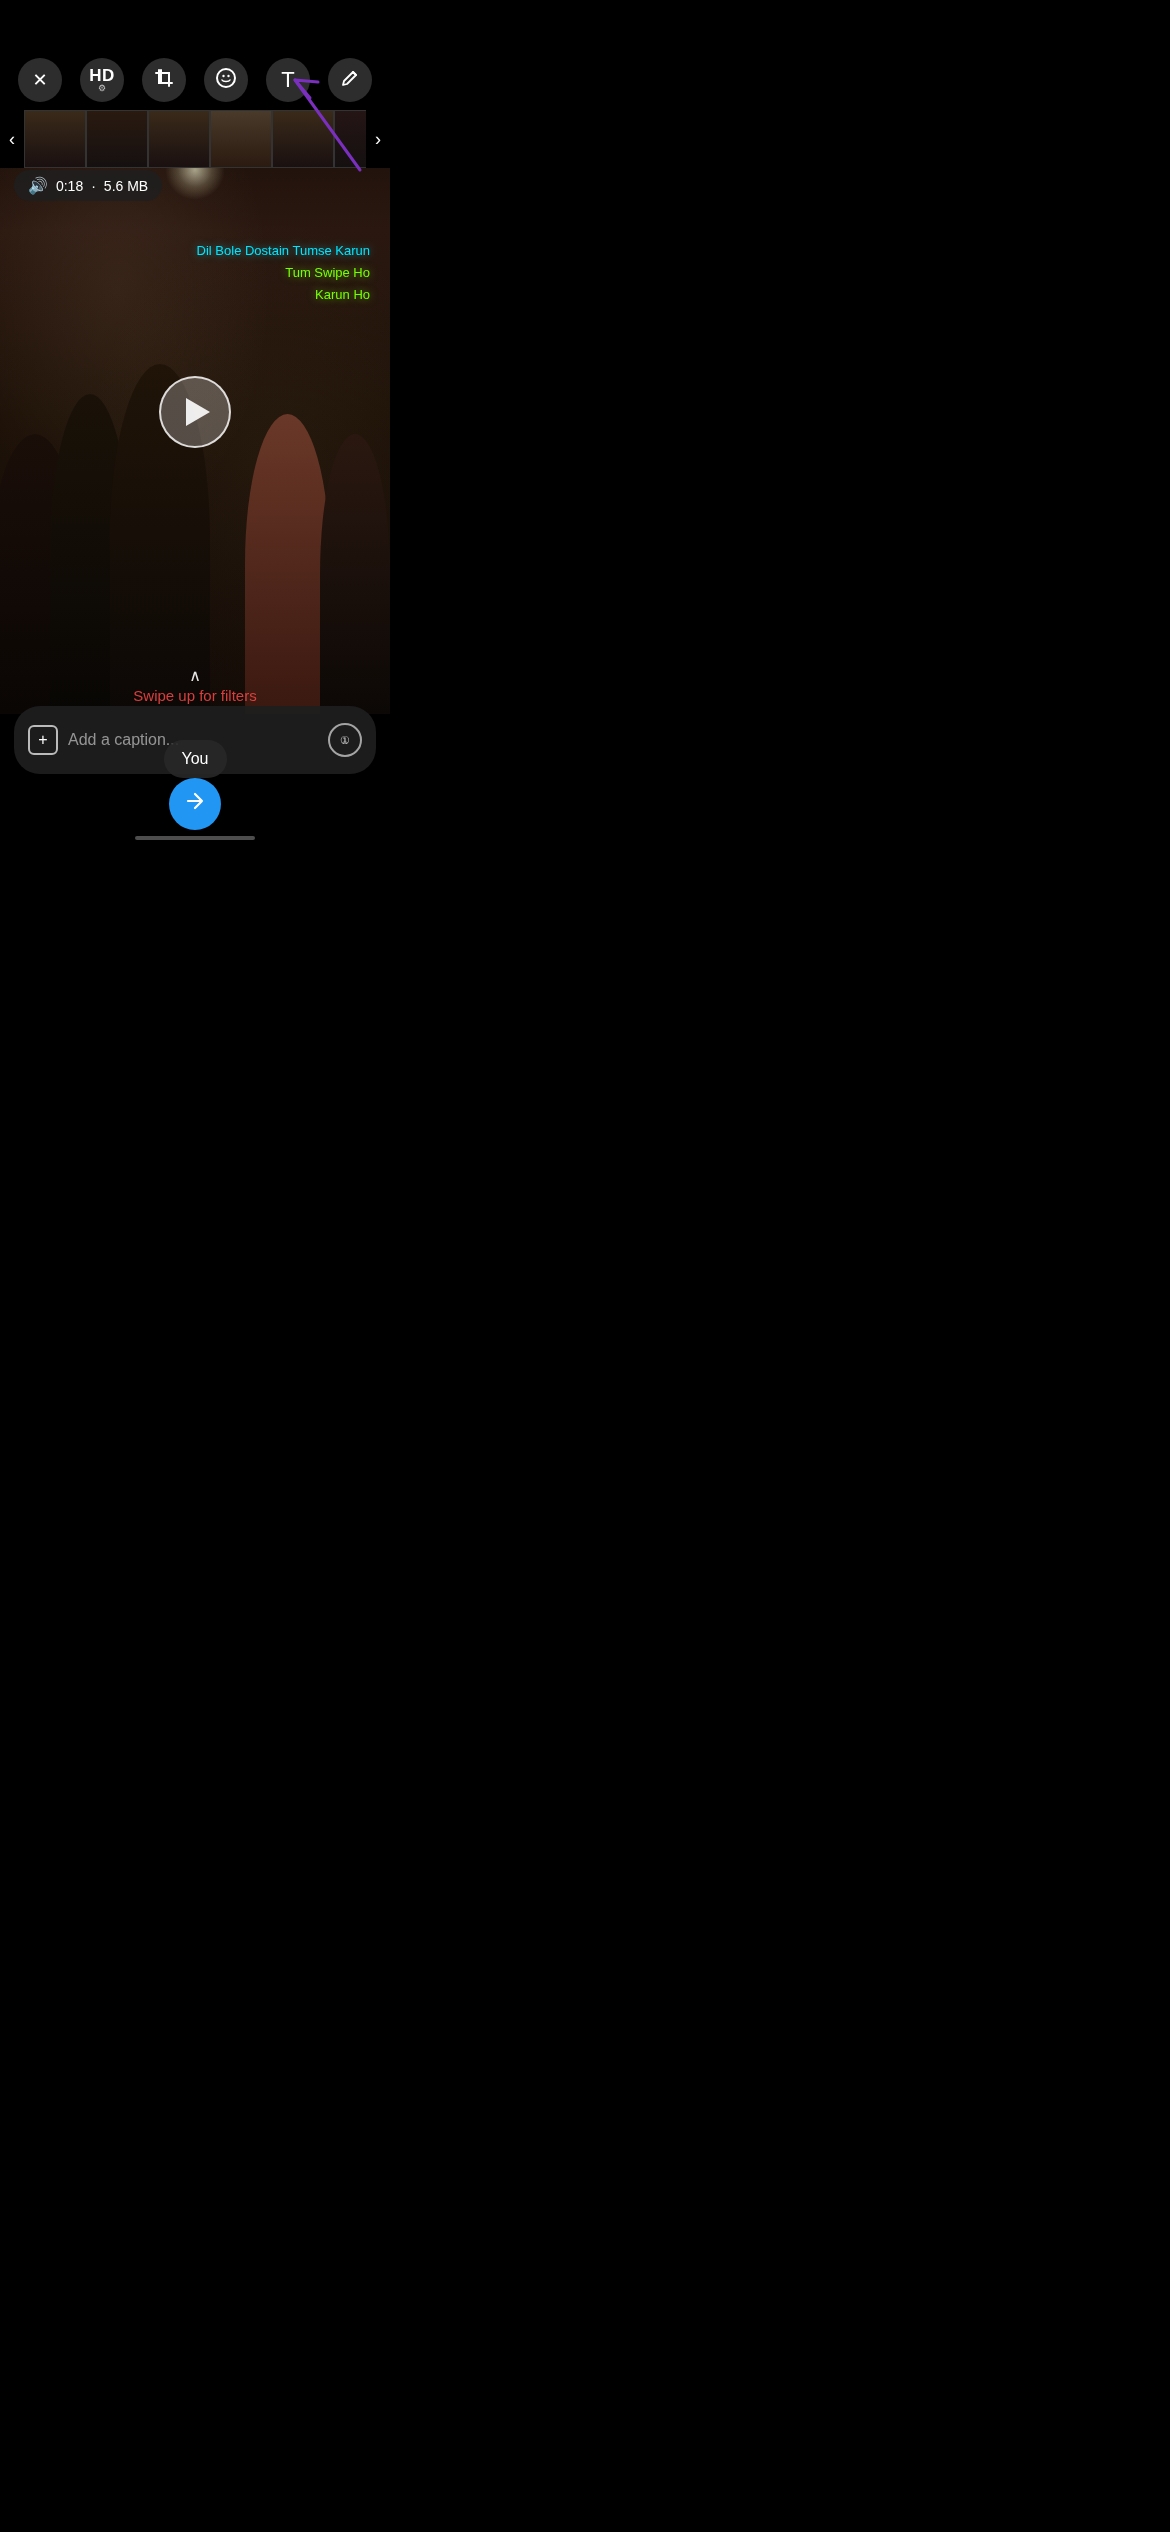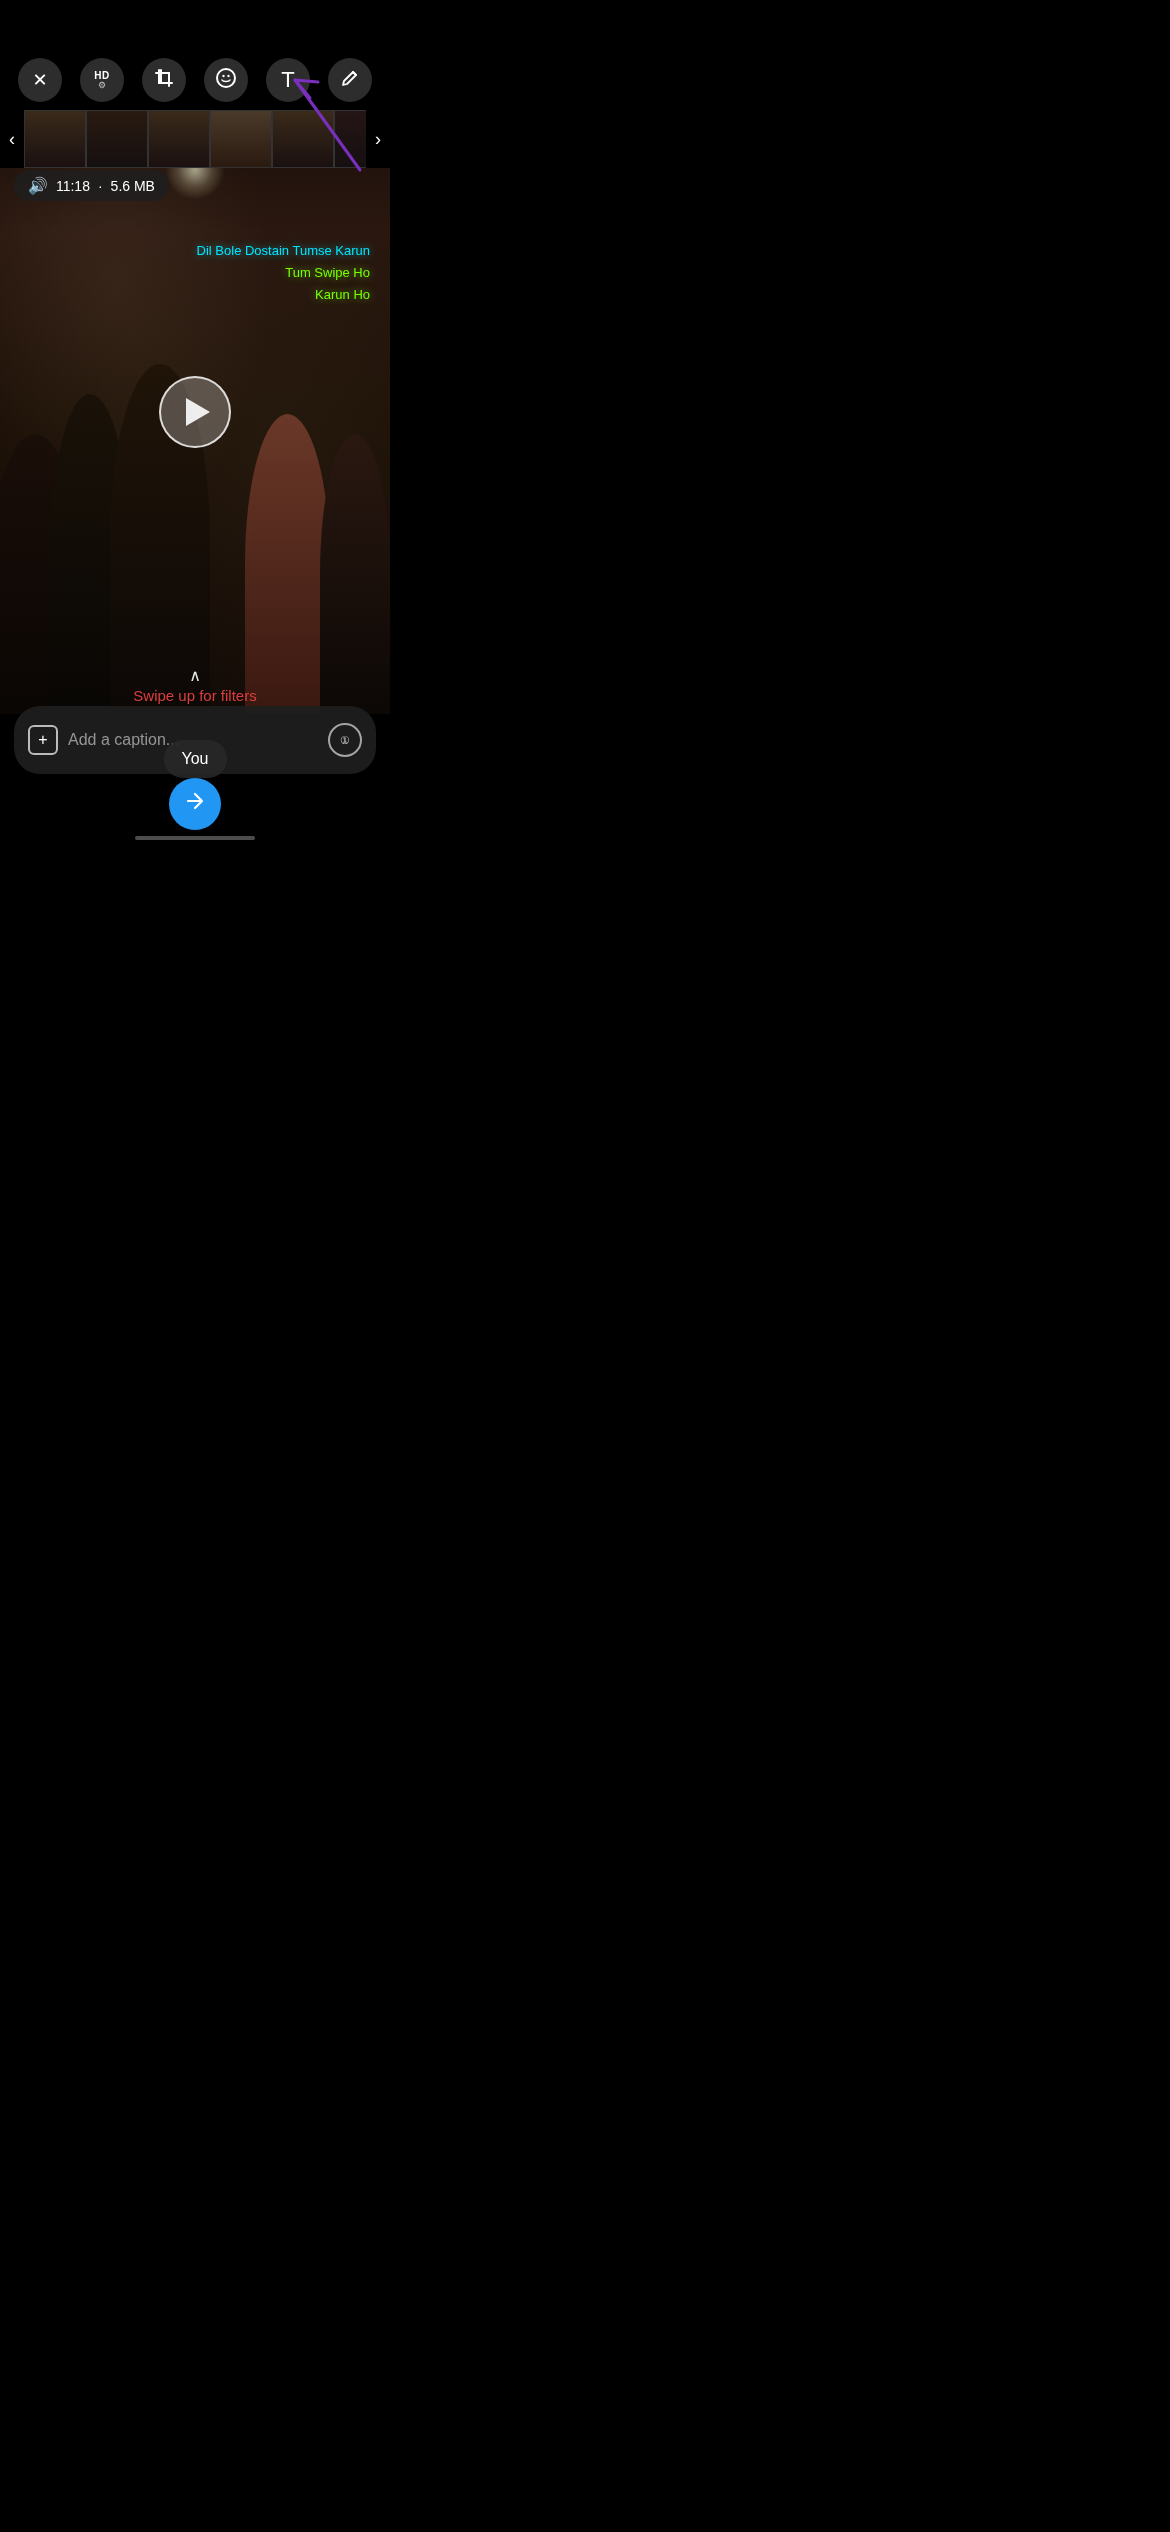"HD" .hd-text { font-size: 10px -> 17px }
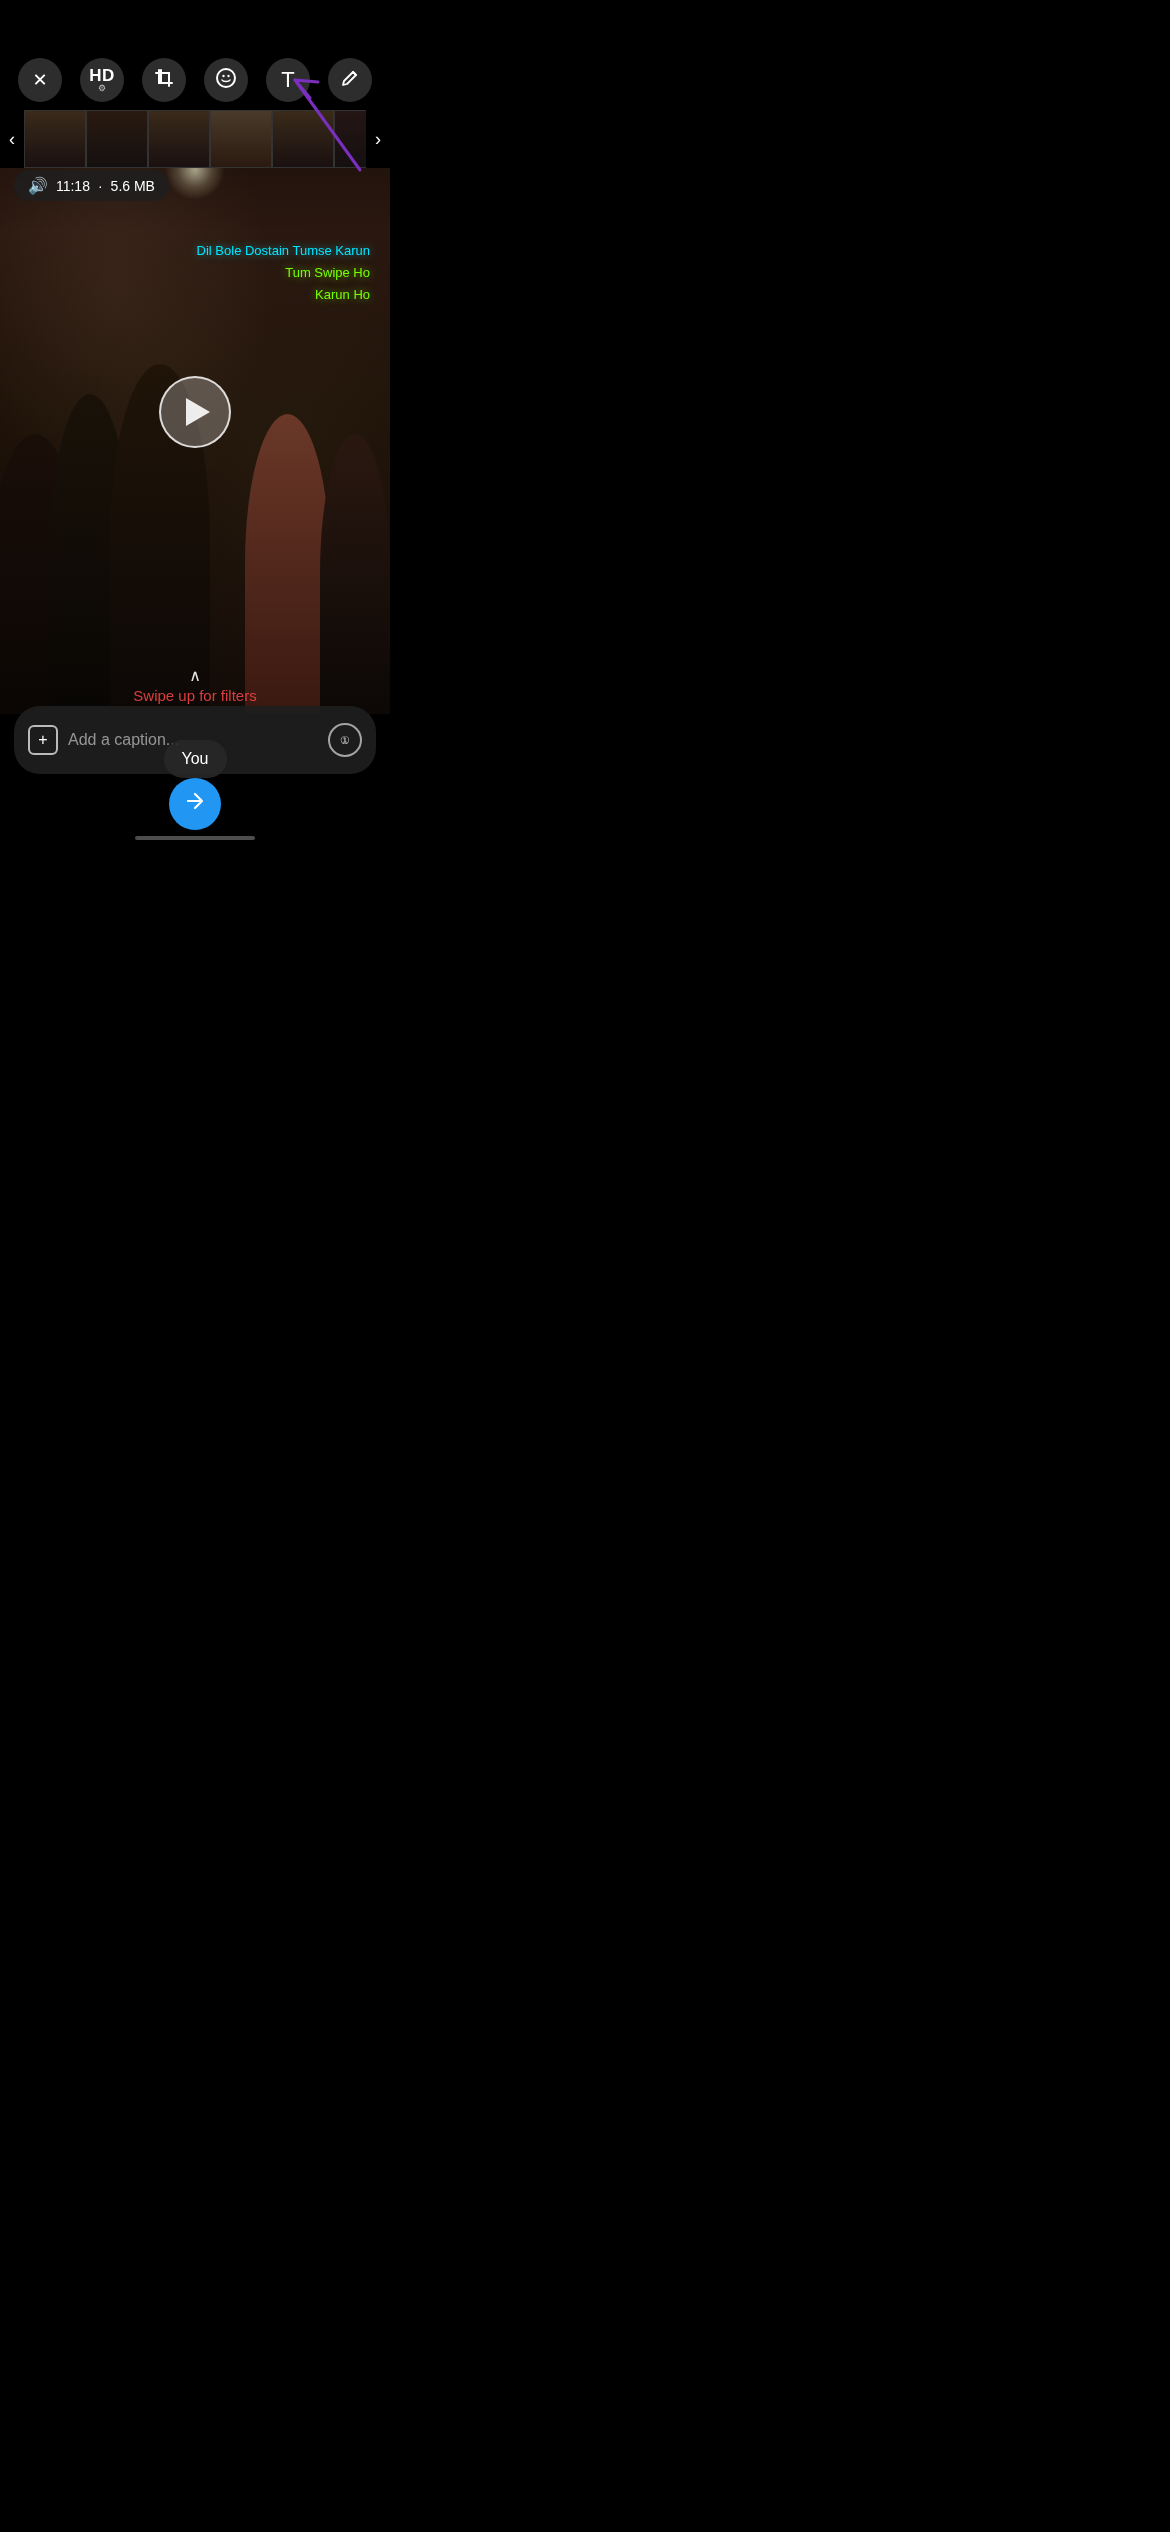"11:18" span.video-meta { text: 11:18 -> 0:18 }
